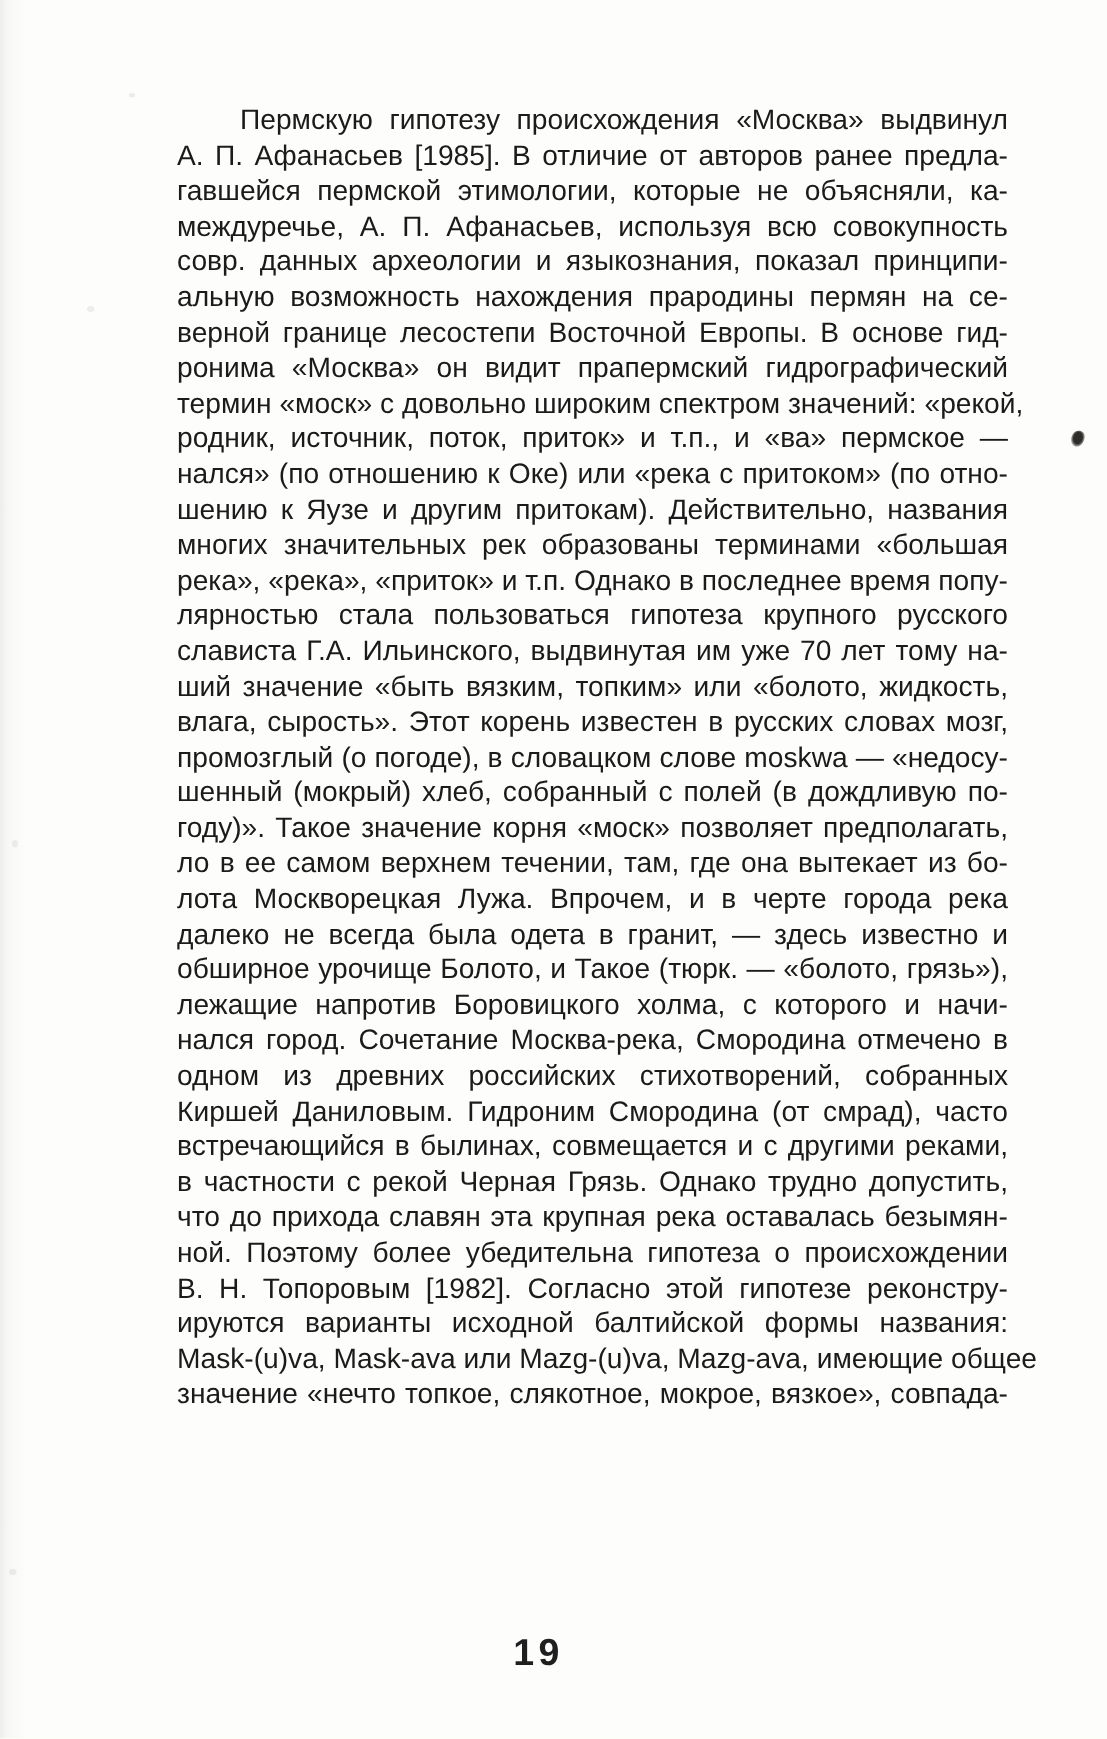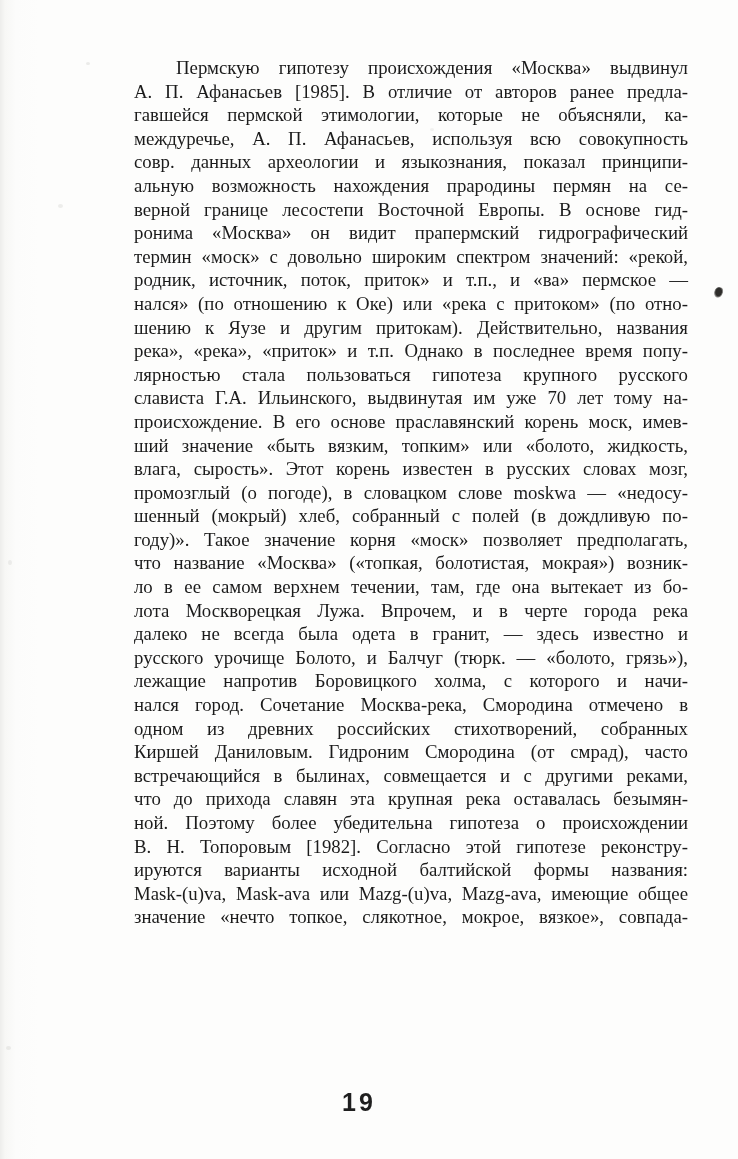"Пермскую гипотезу происхождения «Москва»" .text-block { font-family: Liberation Serif, serif -> Liberation Sans, sans-serif; margin-left: 16px -> none; top: 56px -> 68px }
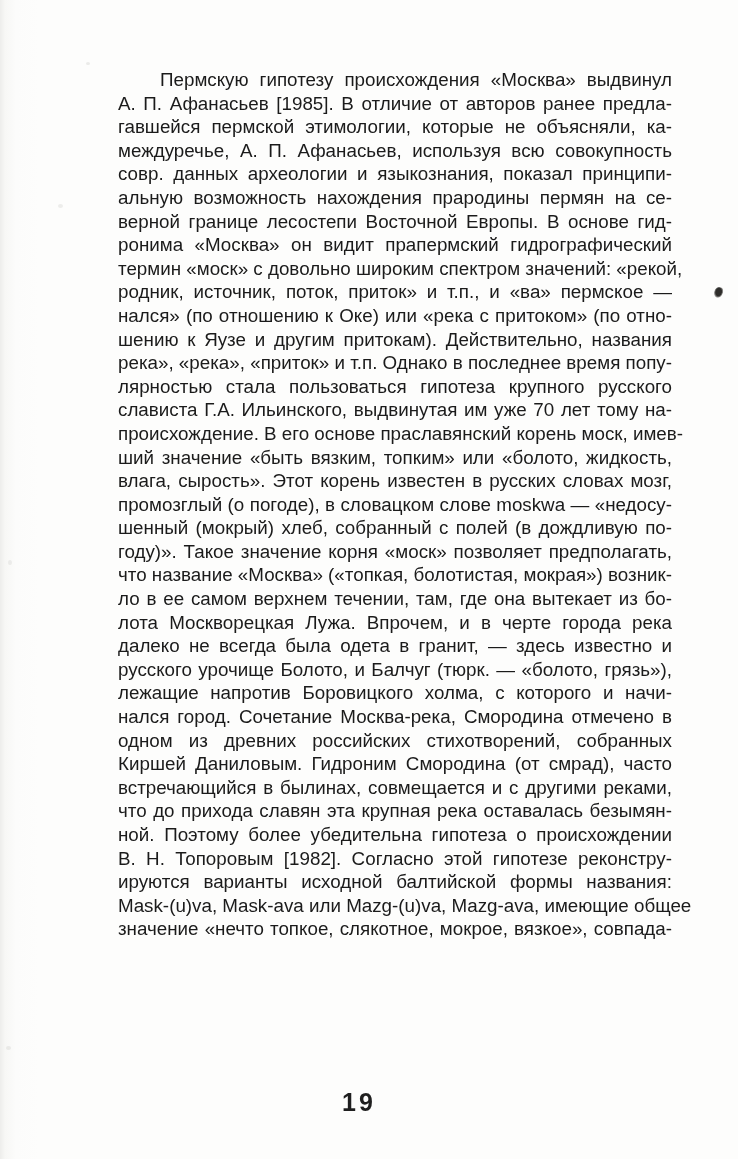"многих значительных рек образованы" div.line { html: none -> <div>многих значительных рек образованы терминами «большая</div> }
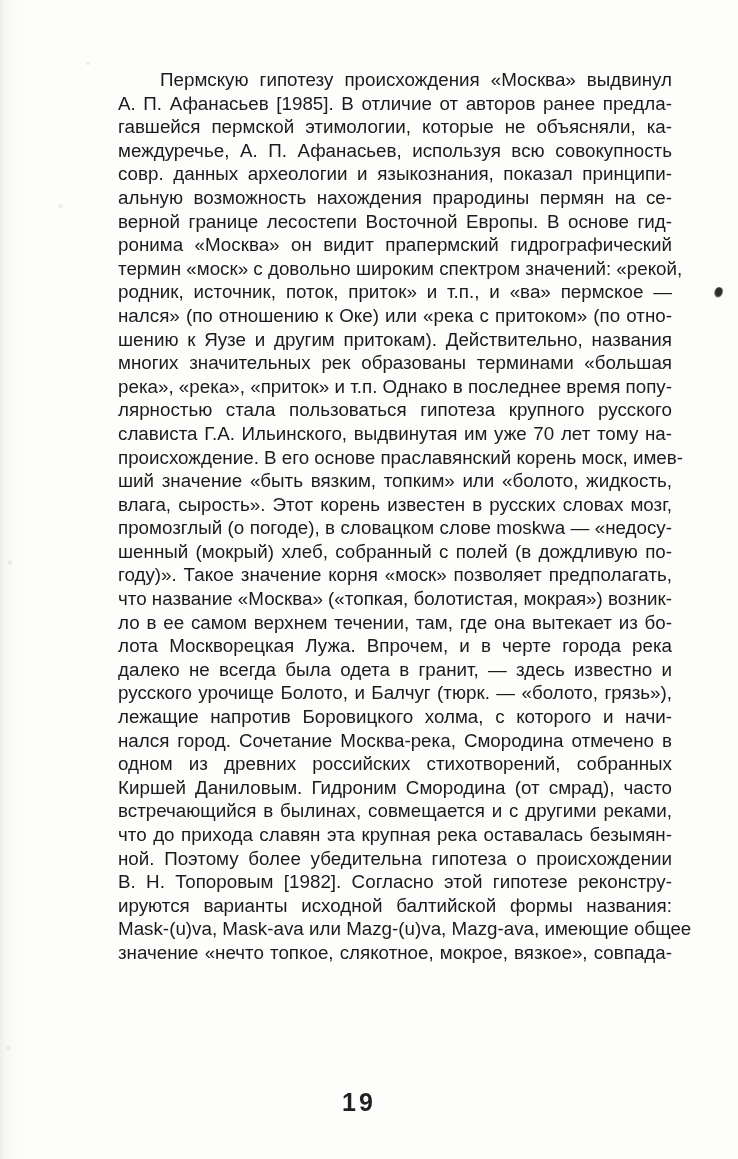"происхождение. В его основе" div.line { html: <div>происхождение. В его основе праславянский корень моск, имев-</div> -> none }
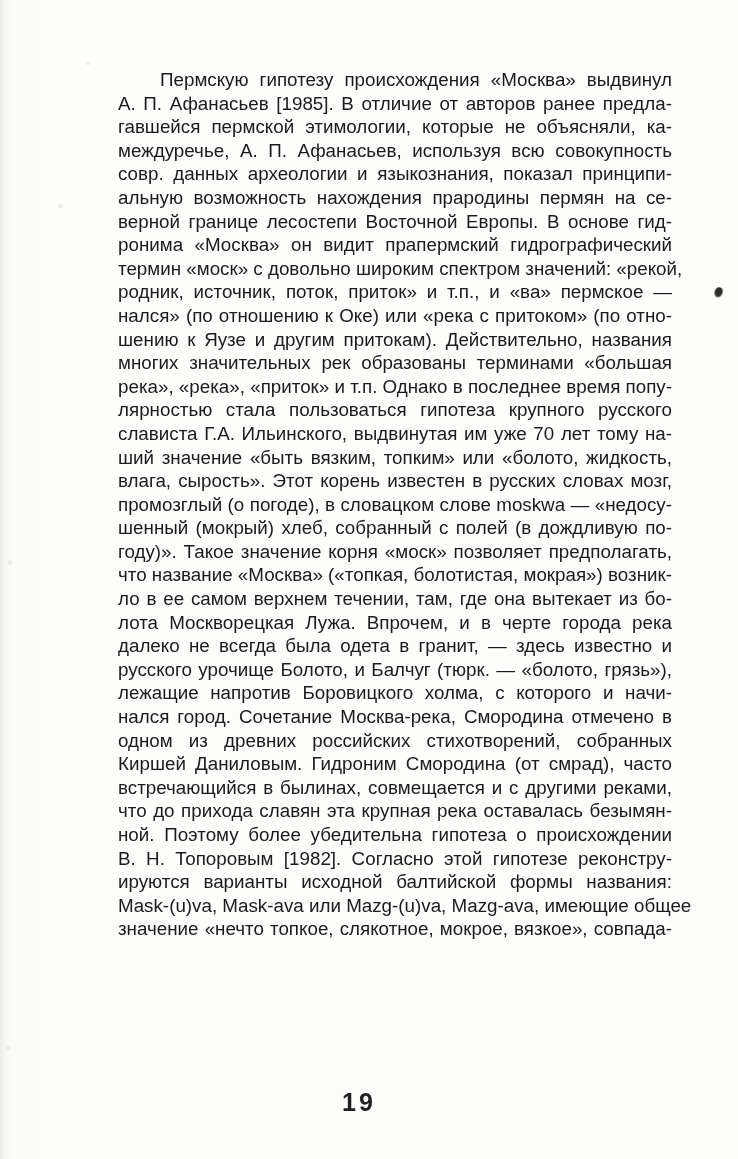"что название «Москва» («топкая," div.line { html: <div>что название «Москва» («топкая, болотистая, мокрая») возник-</div> -> none }
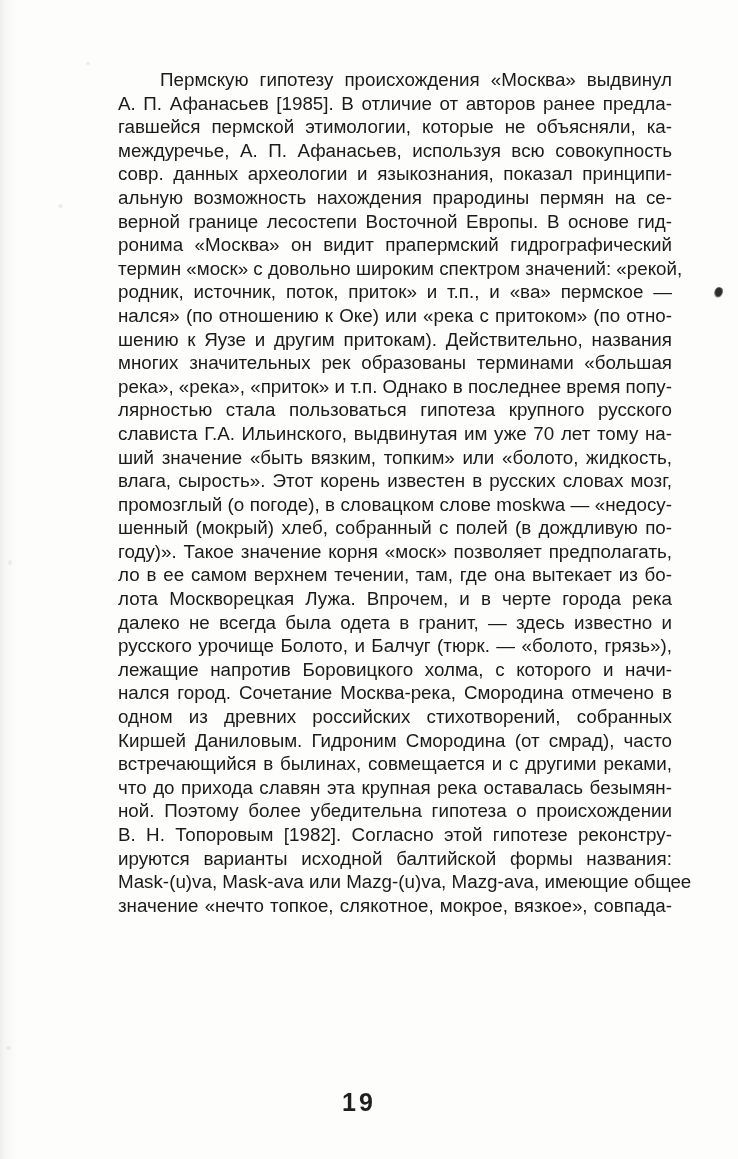"русского урочище Болото, и Балчуг" div.line { text: русского урочище Болото, и Балчуг -> обширное урочище Болото, и Такое }
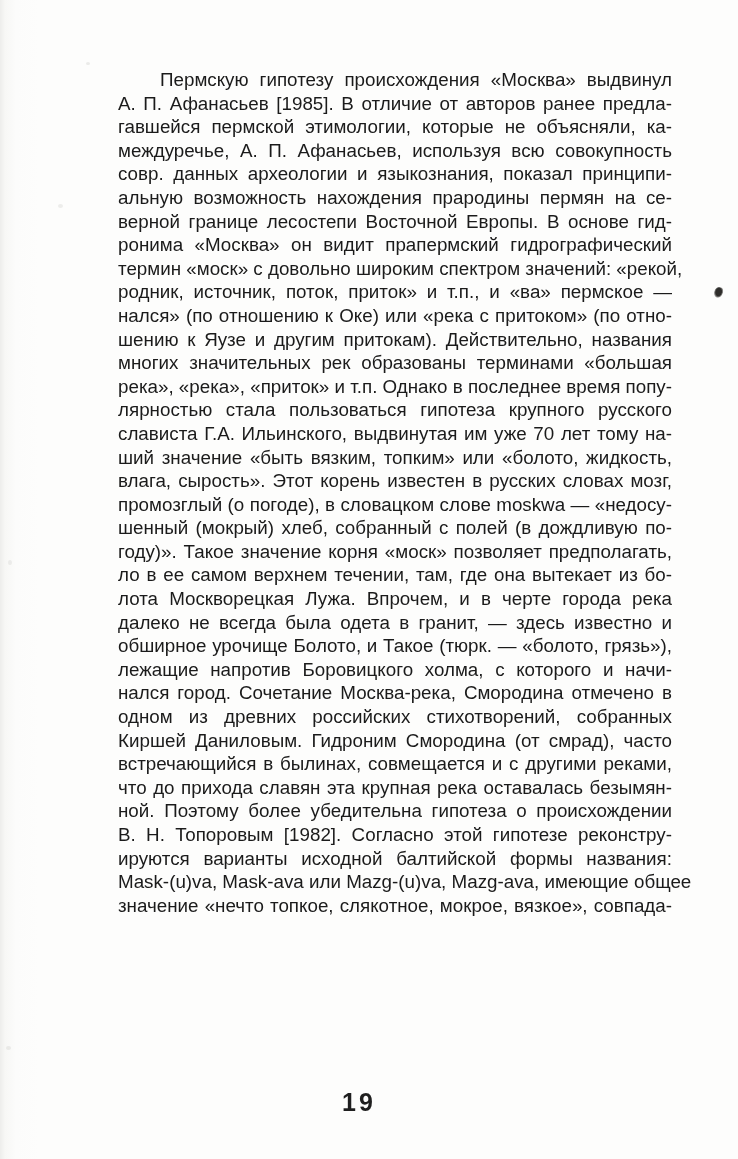"в частности с рекой Черная" div.line { html: none -> <div>в частности с рекой Черная Грязь. Однако трудно допустить,</div> }
